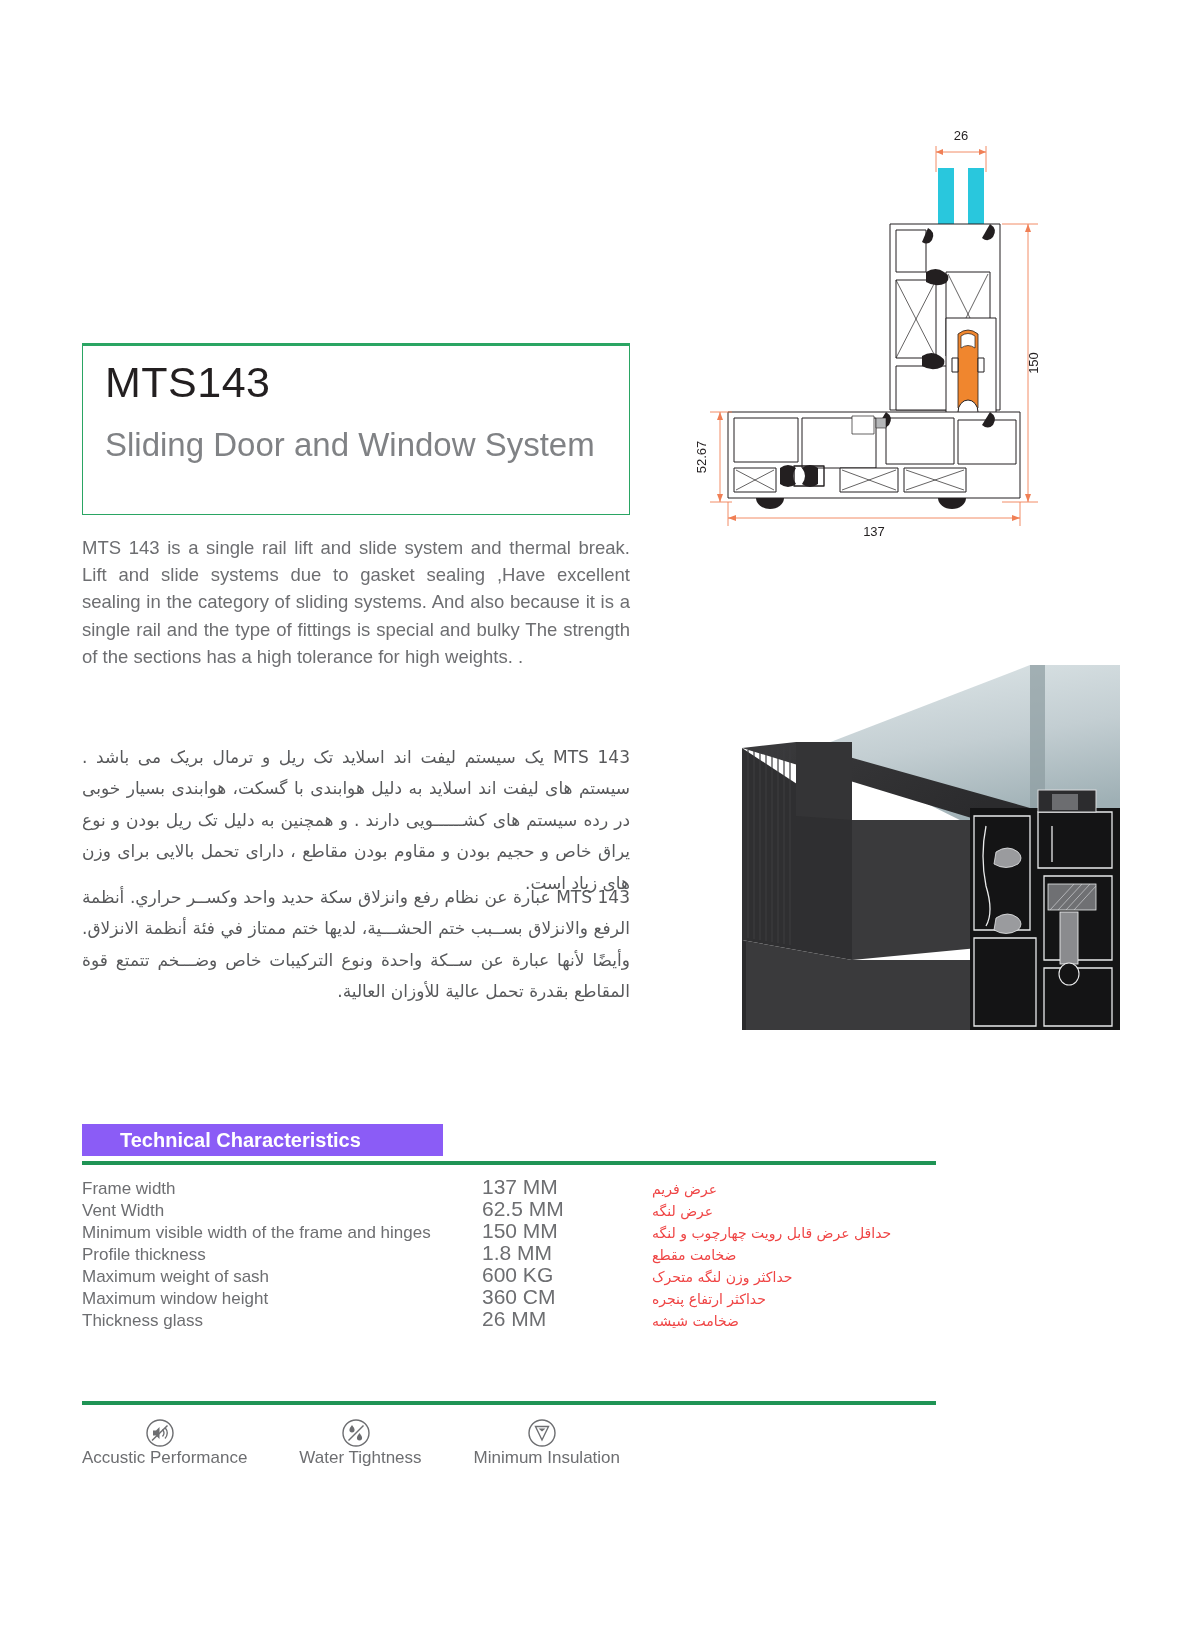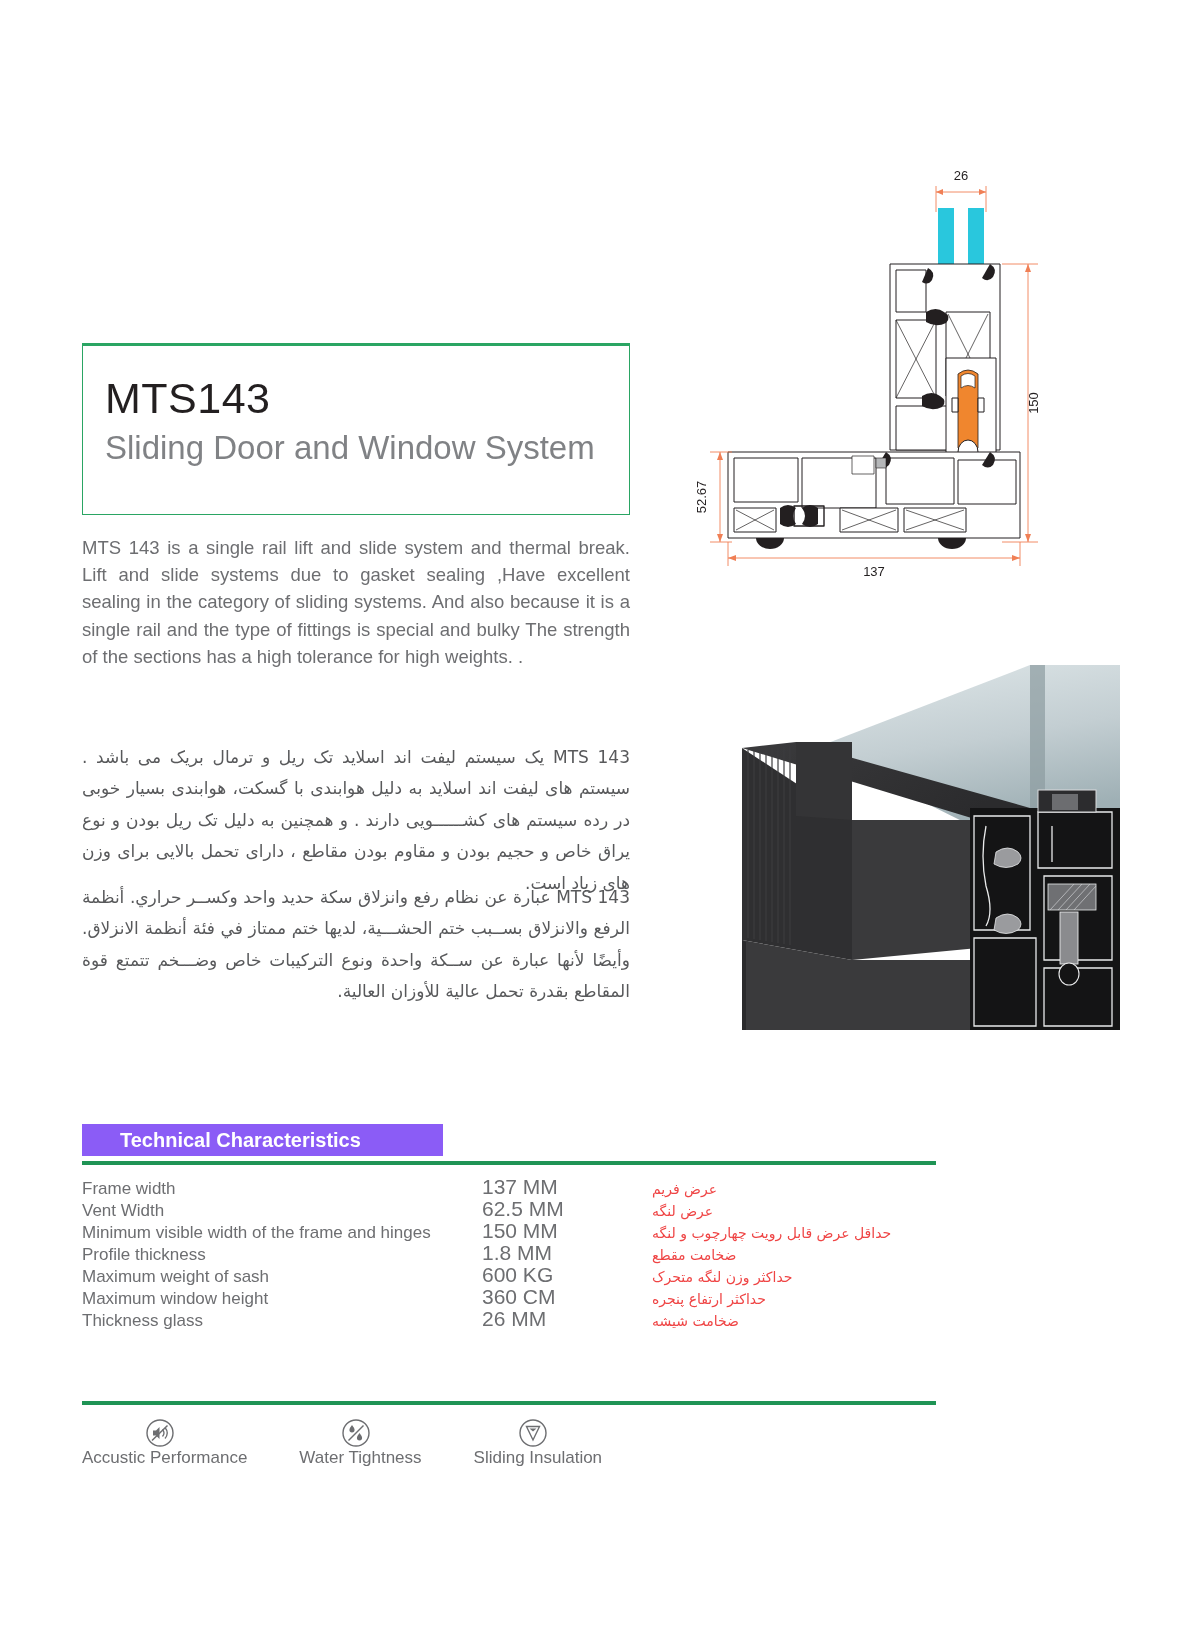"26" .cad { margin-top: 40px -> none }
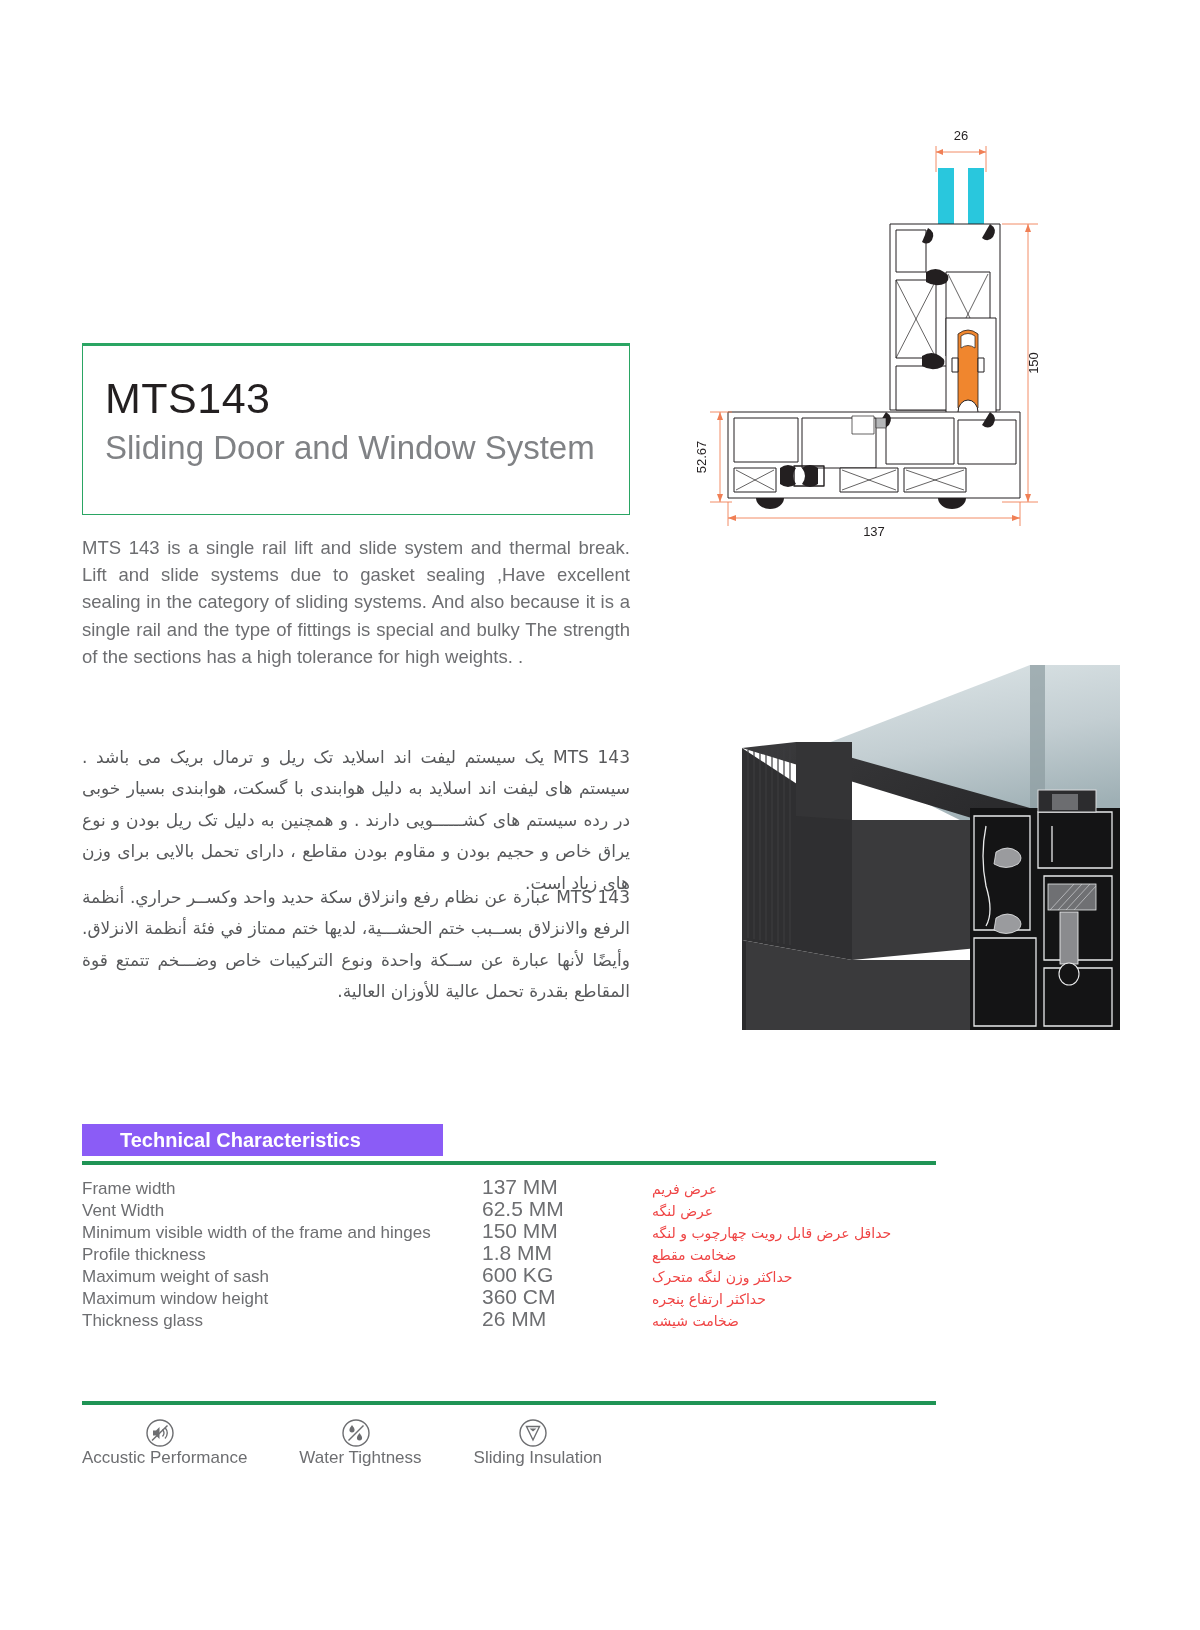"MTS143" .title-block { padding: 30px 0 0 22px -> 14px 0 0 22px }
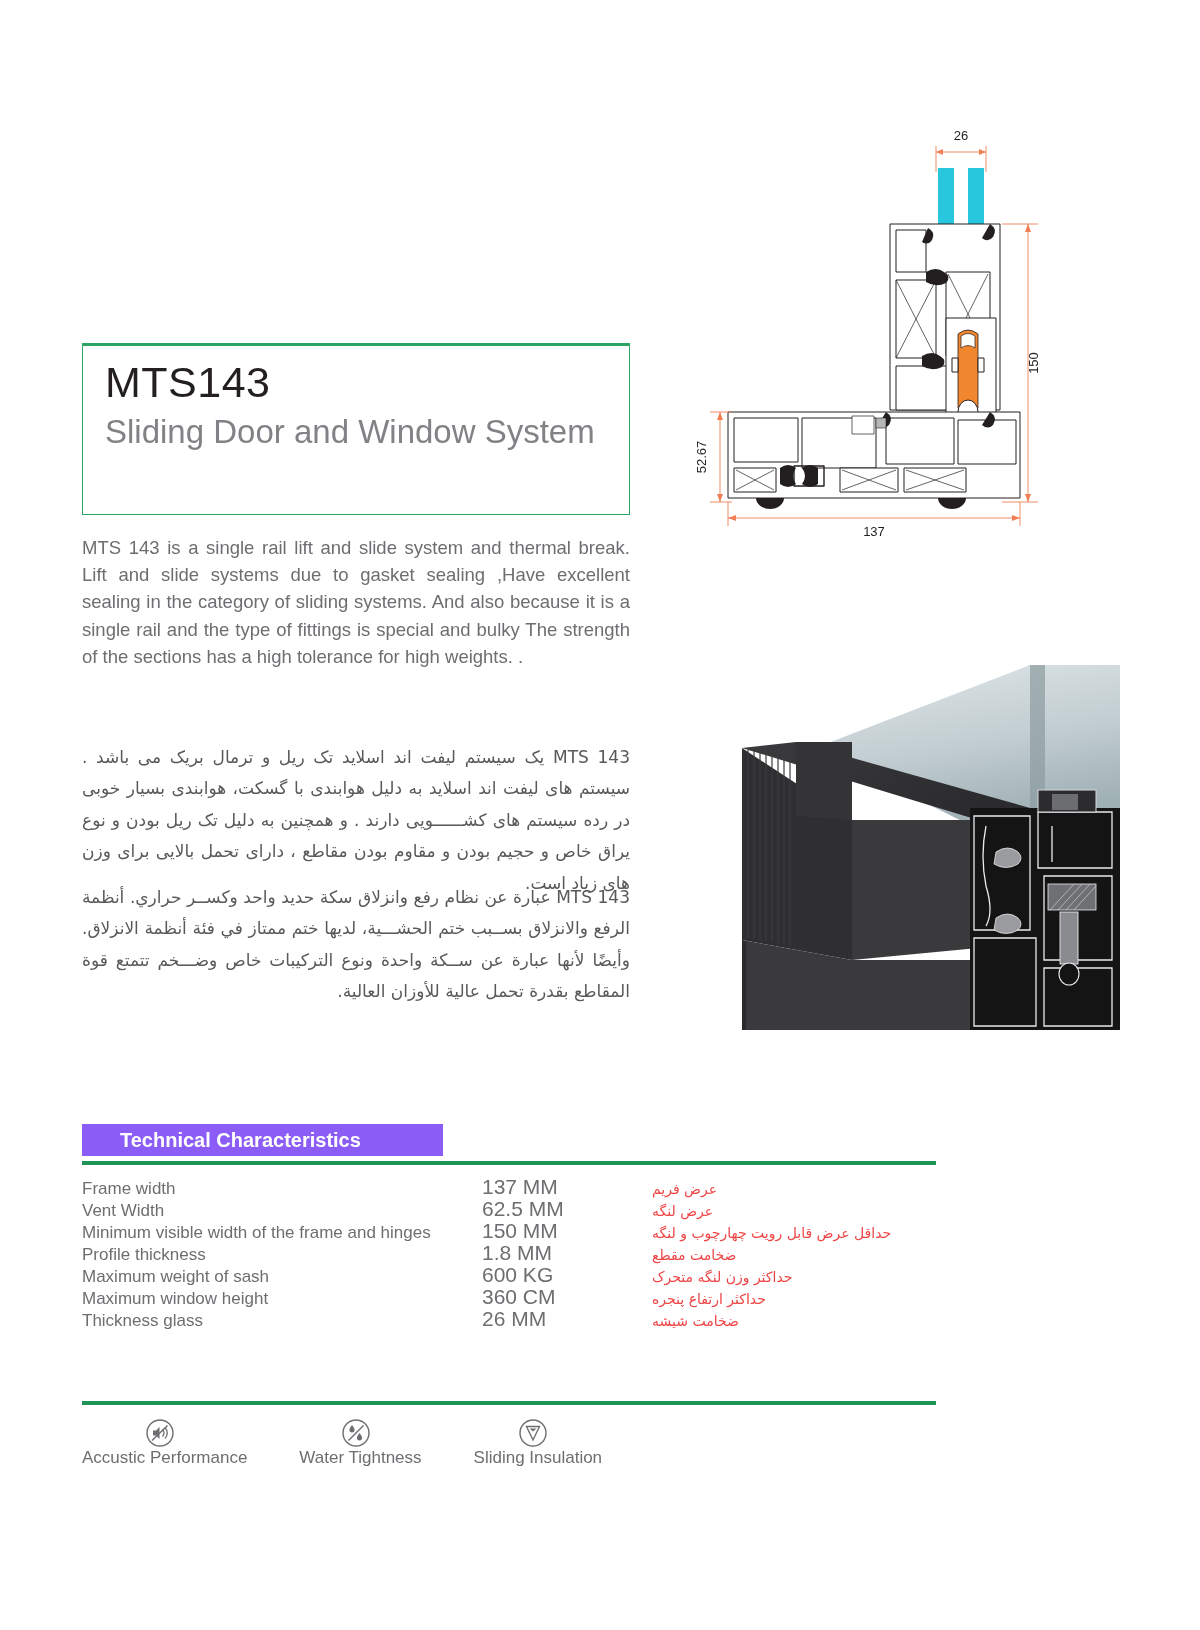"Sliding Door and Window System" .title-sub { margin-top: 7px -> 20px }
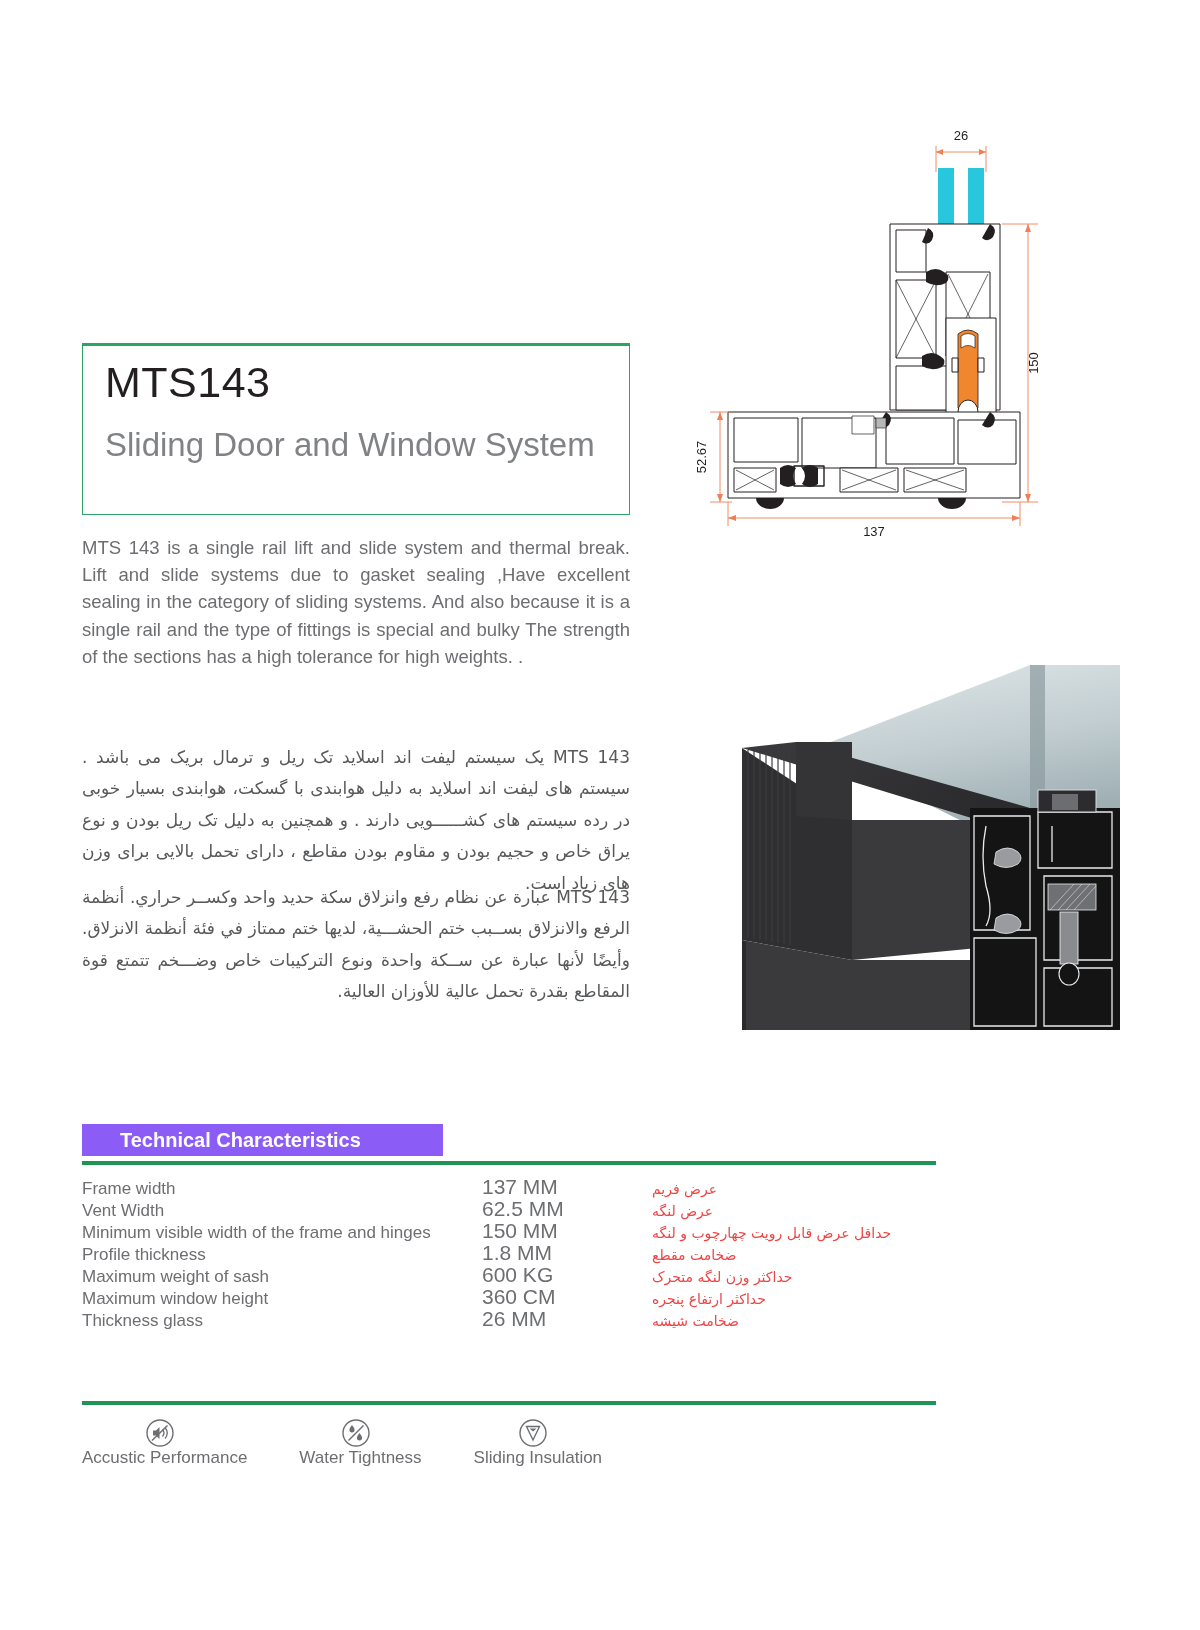"Sliding Insulation" span.flabel { text: Sliding -> Minimum }
